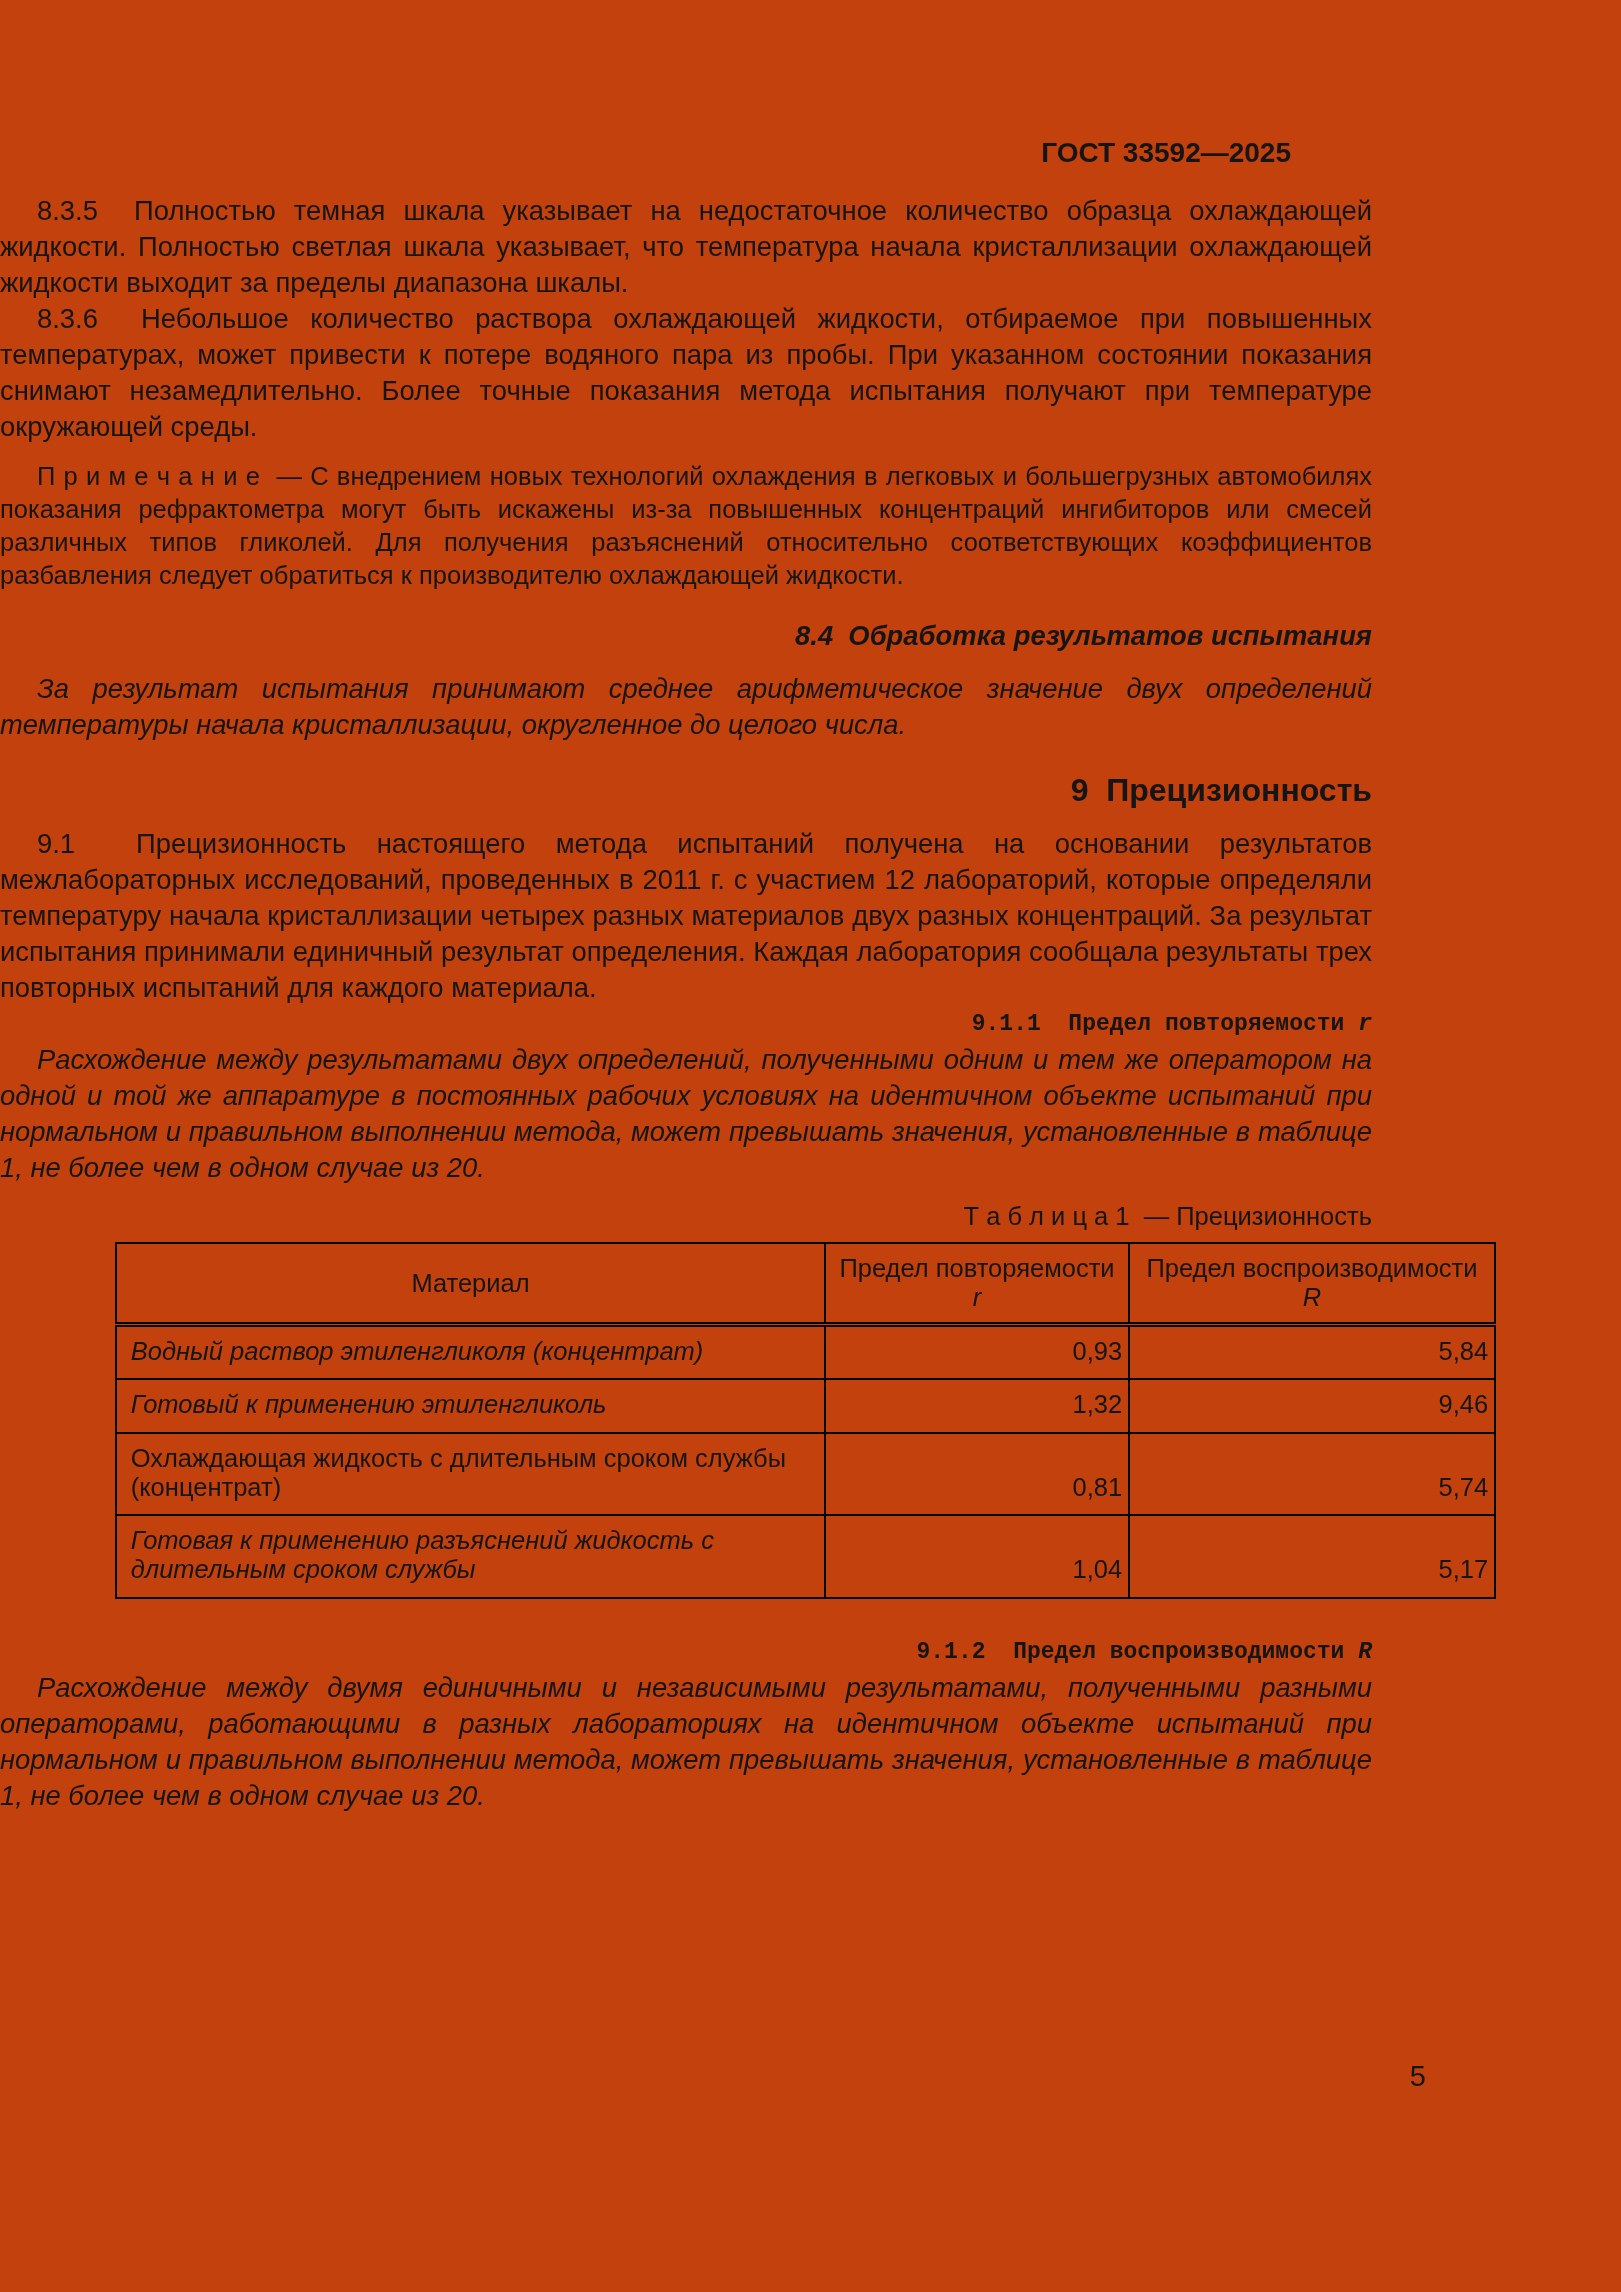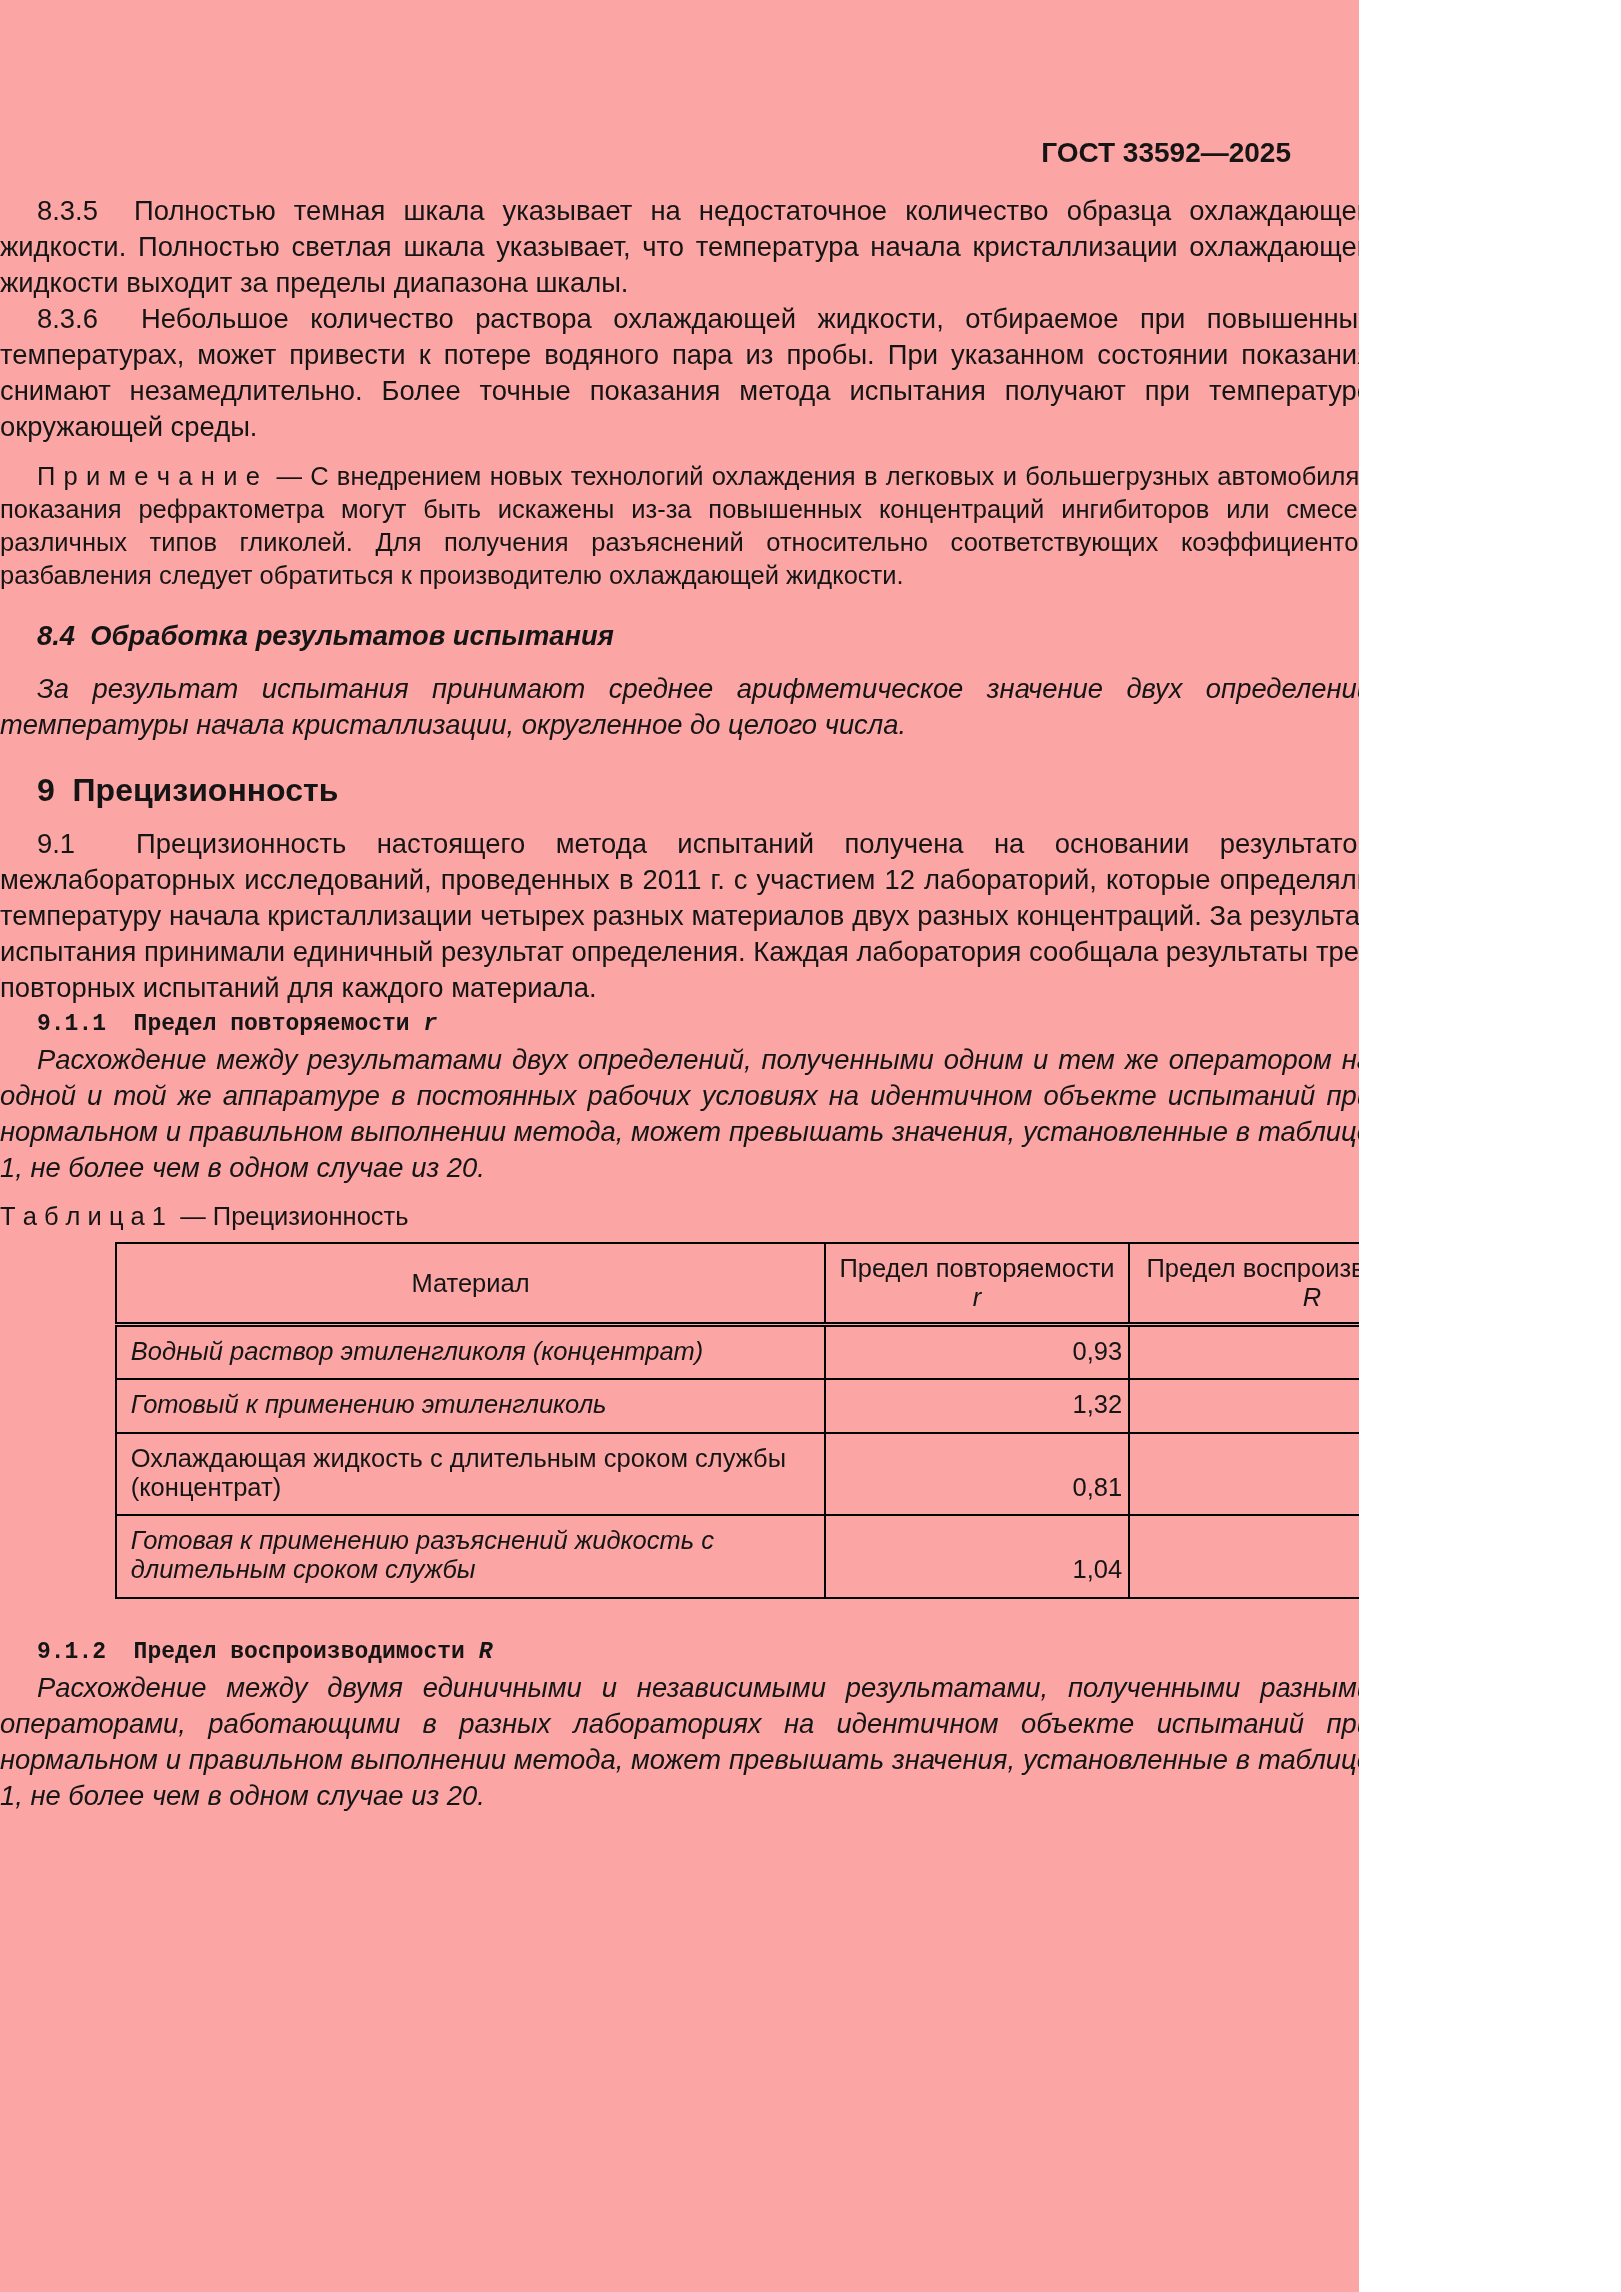"ГОСТ 33592—2025" .page { background: #fca5a5 -> #c2410c; width: 1359px -> 1621px }
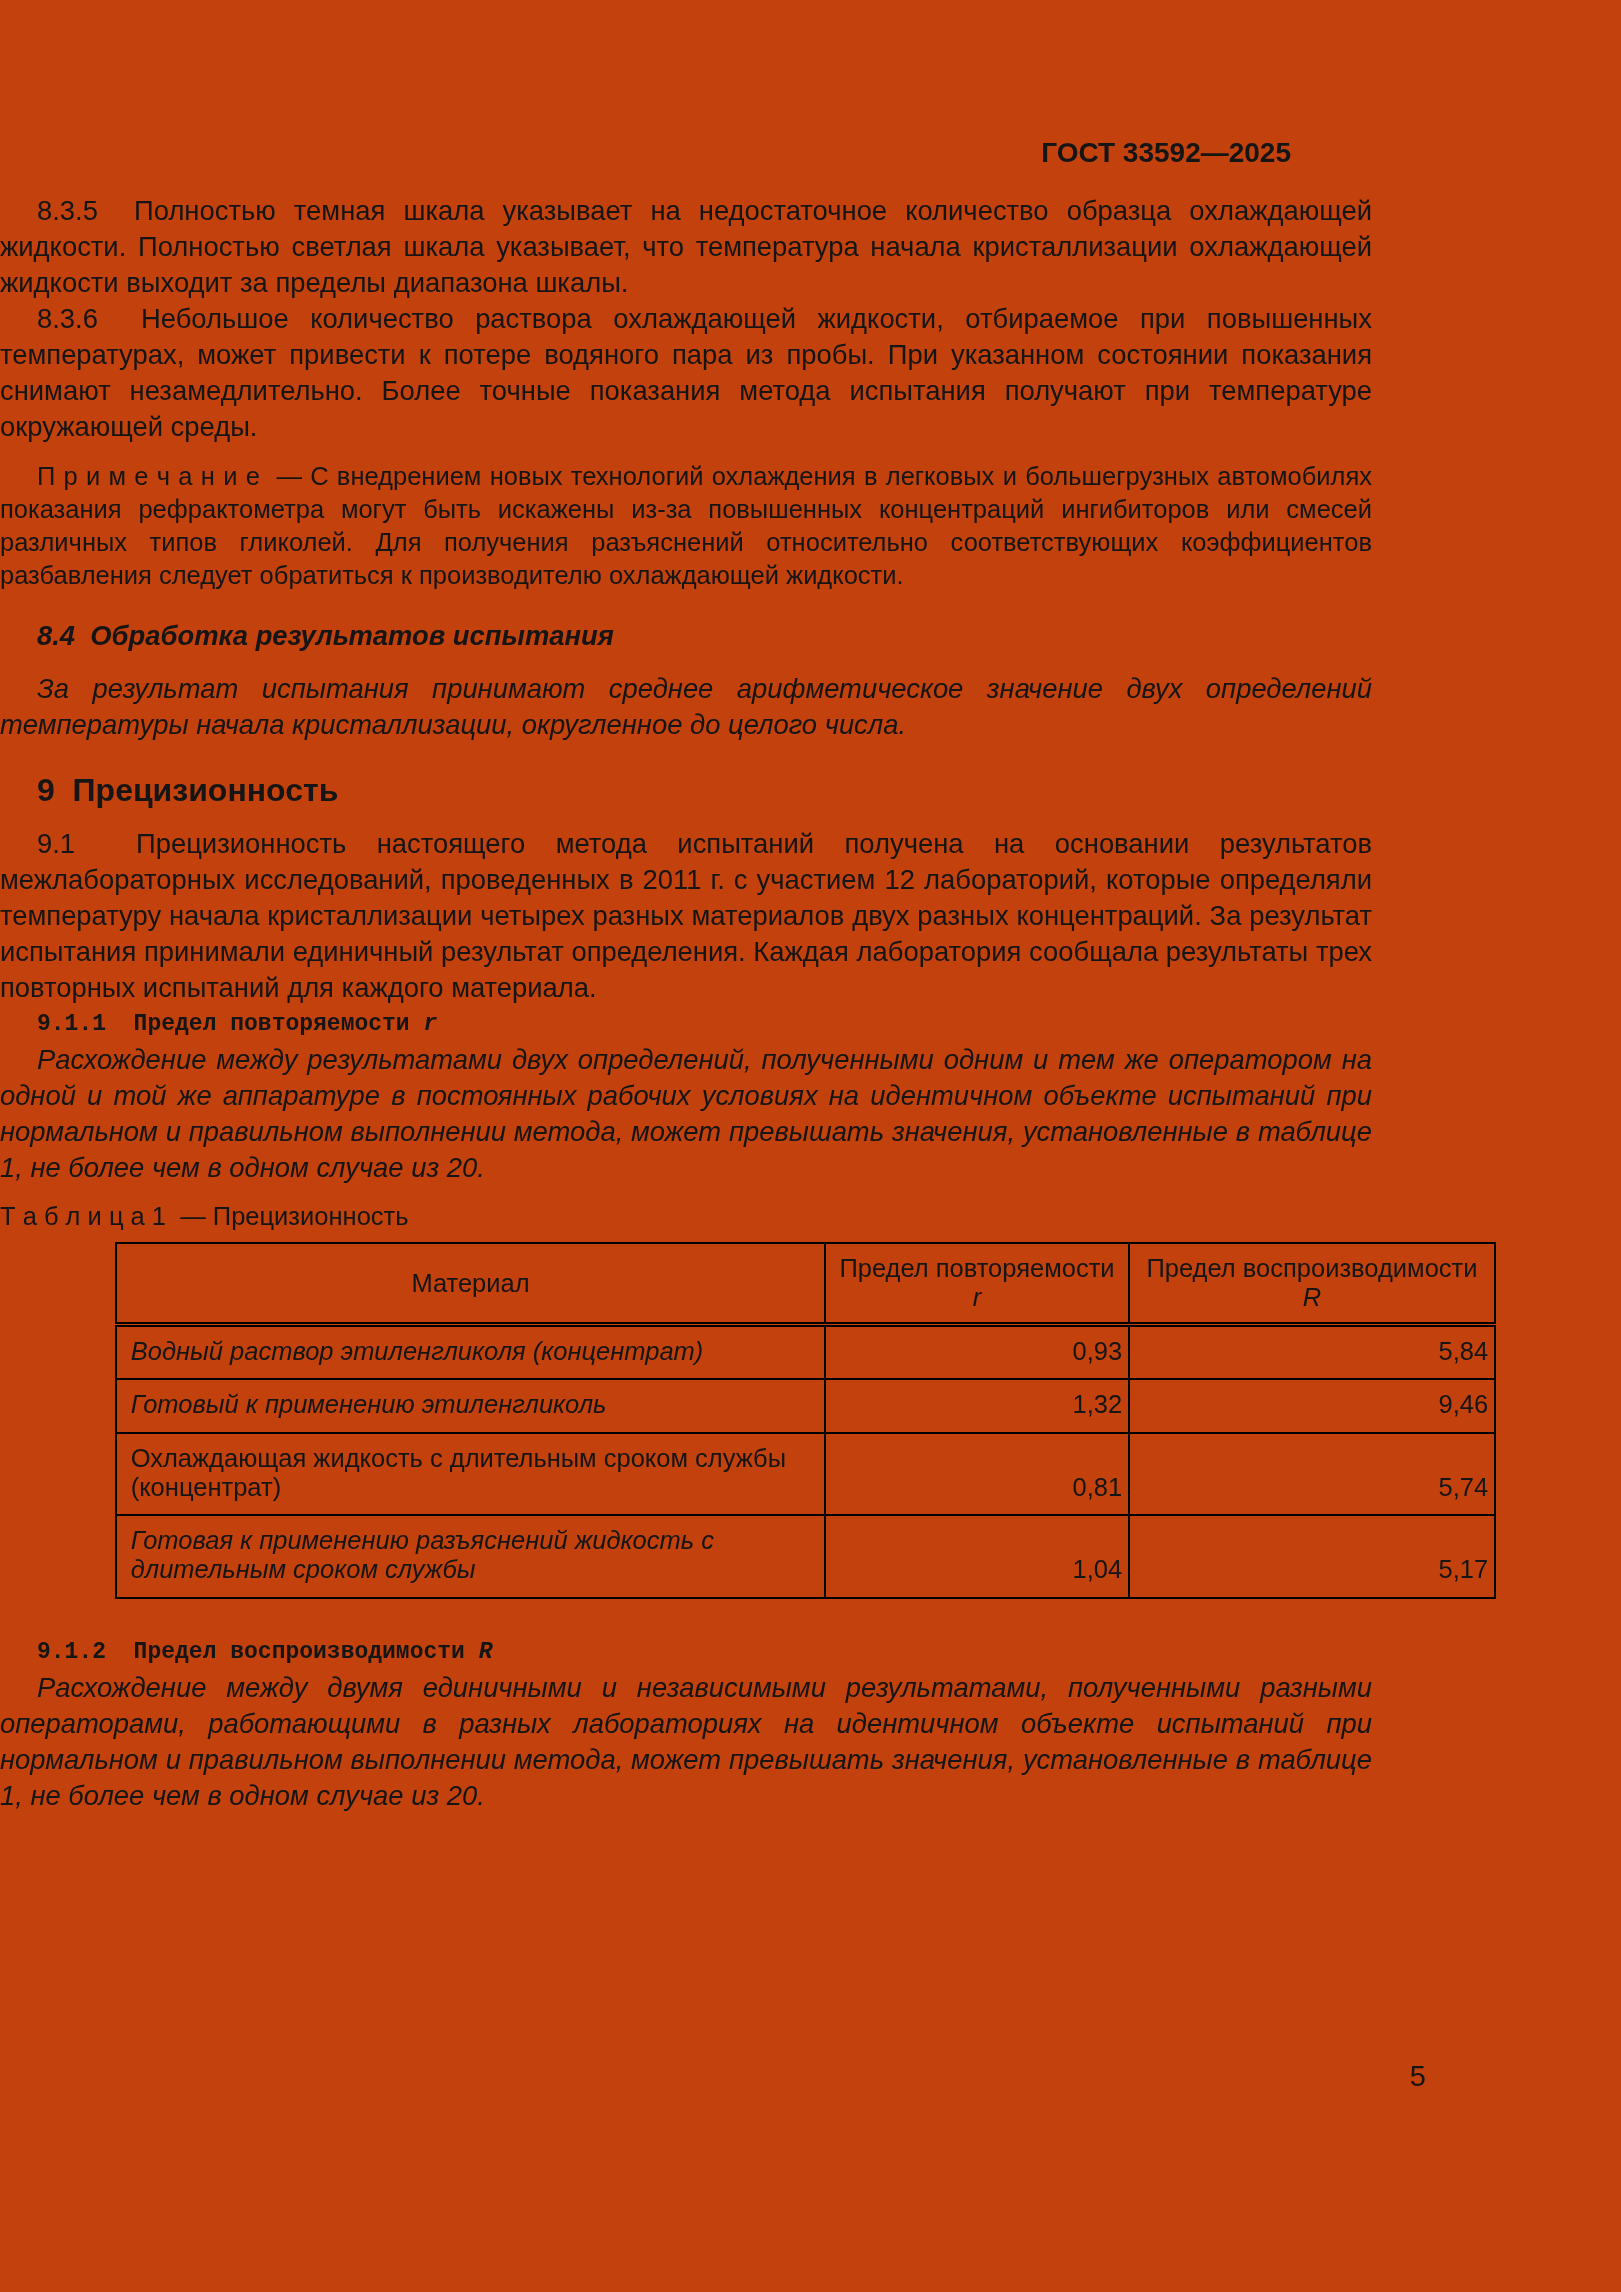"8.4 Обработка результатов испытания" .tx { text-align: none -> right }
